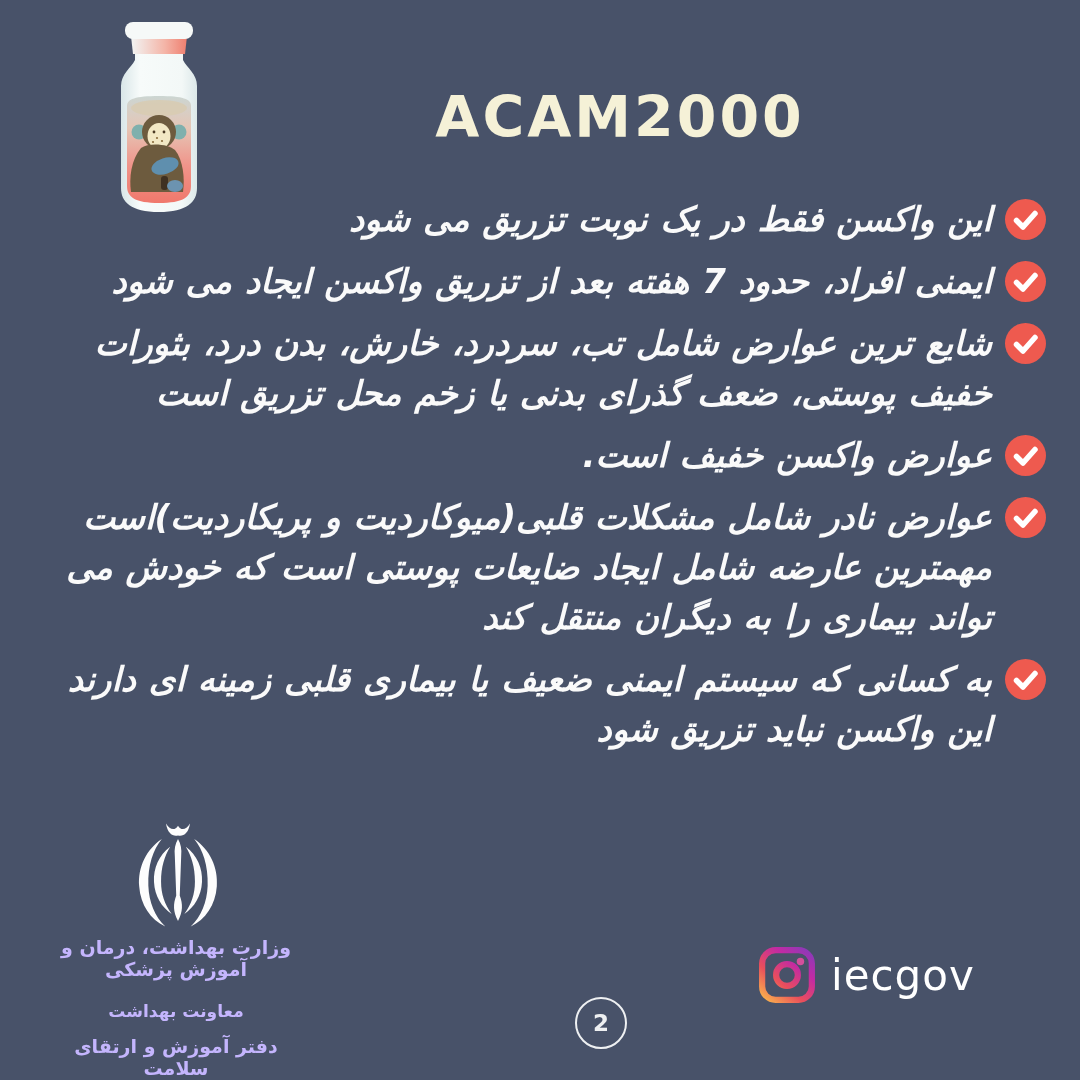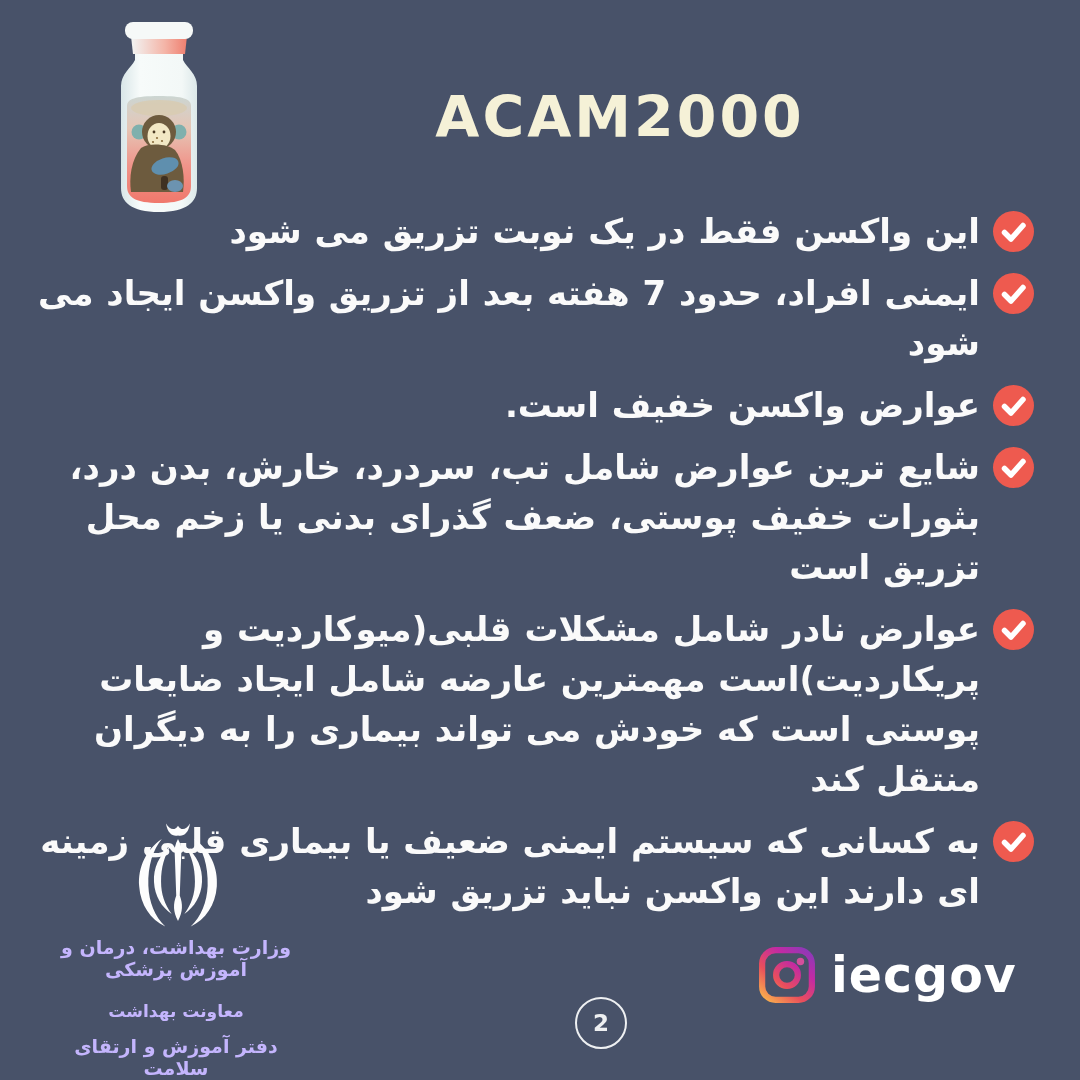"این واکسن فقط در یک" .bullets { font-style: none -> italic; margin: 12px -> 0 }
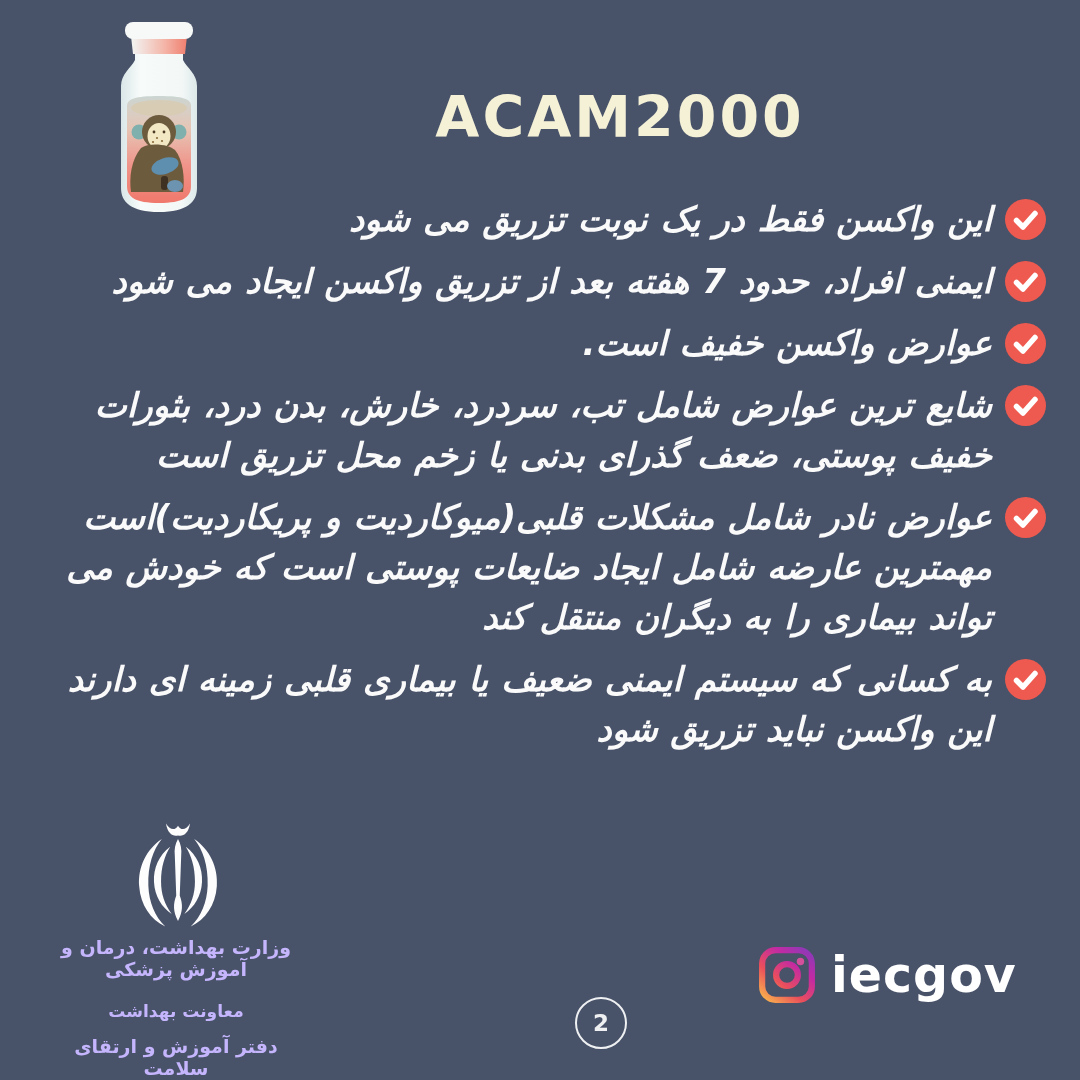"عوارض واکسن خفیف است." li.bullet { order: before "شایع ترین عوارض شامل تب،" -> after "شایع ترین عوارض شامل تب،" }
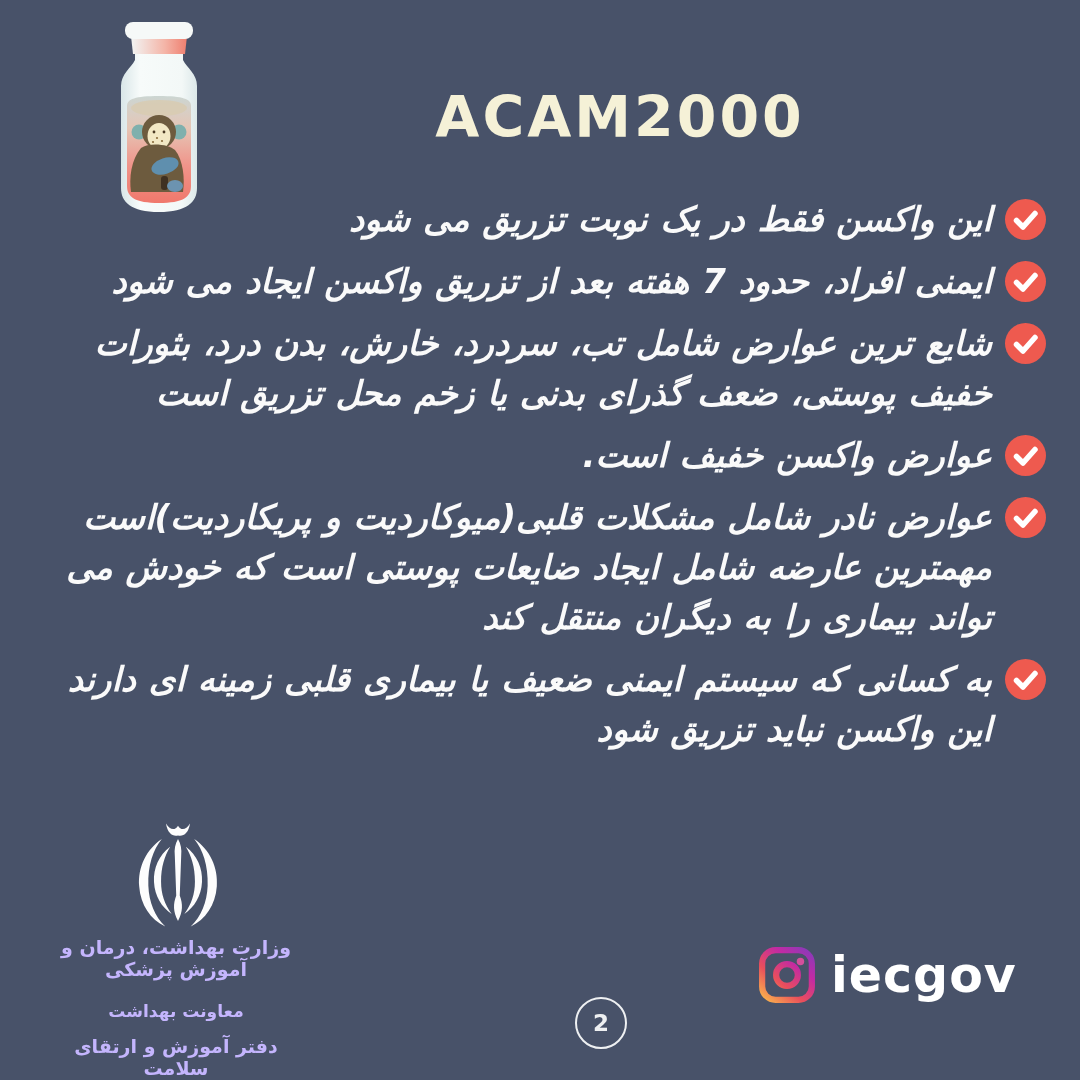"iecgov" .ig-handle { font-size: 49px -> 42px; font-weight: 700 -> 400 }
